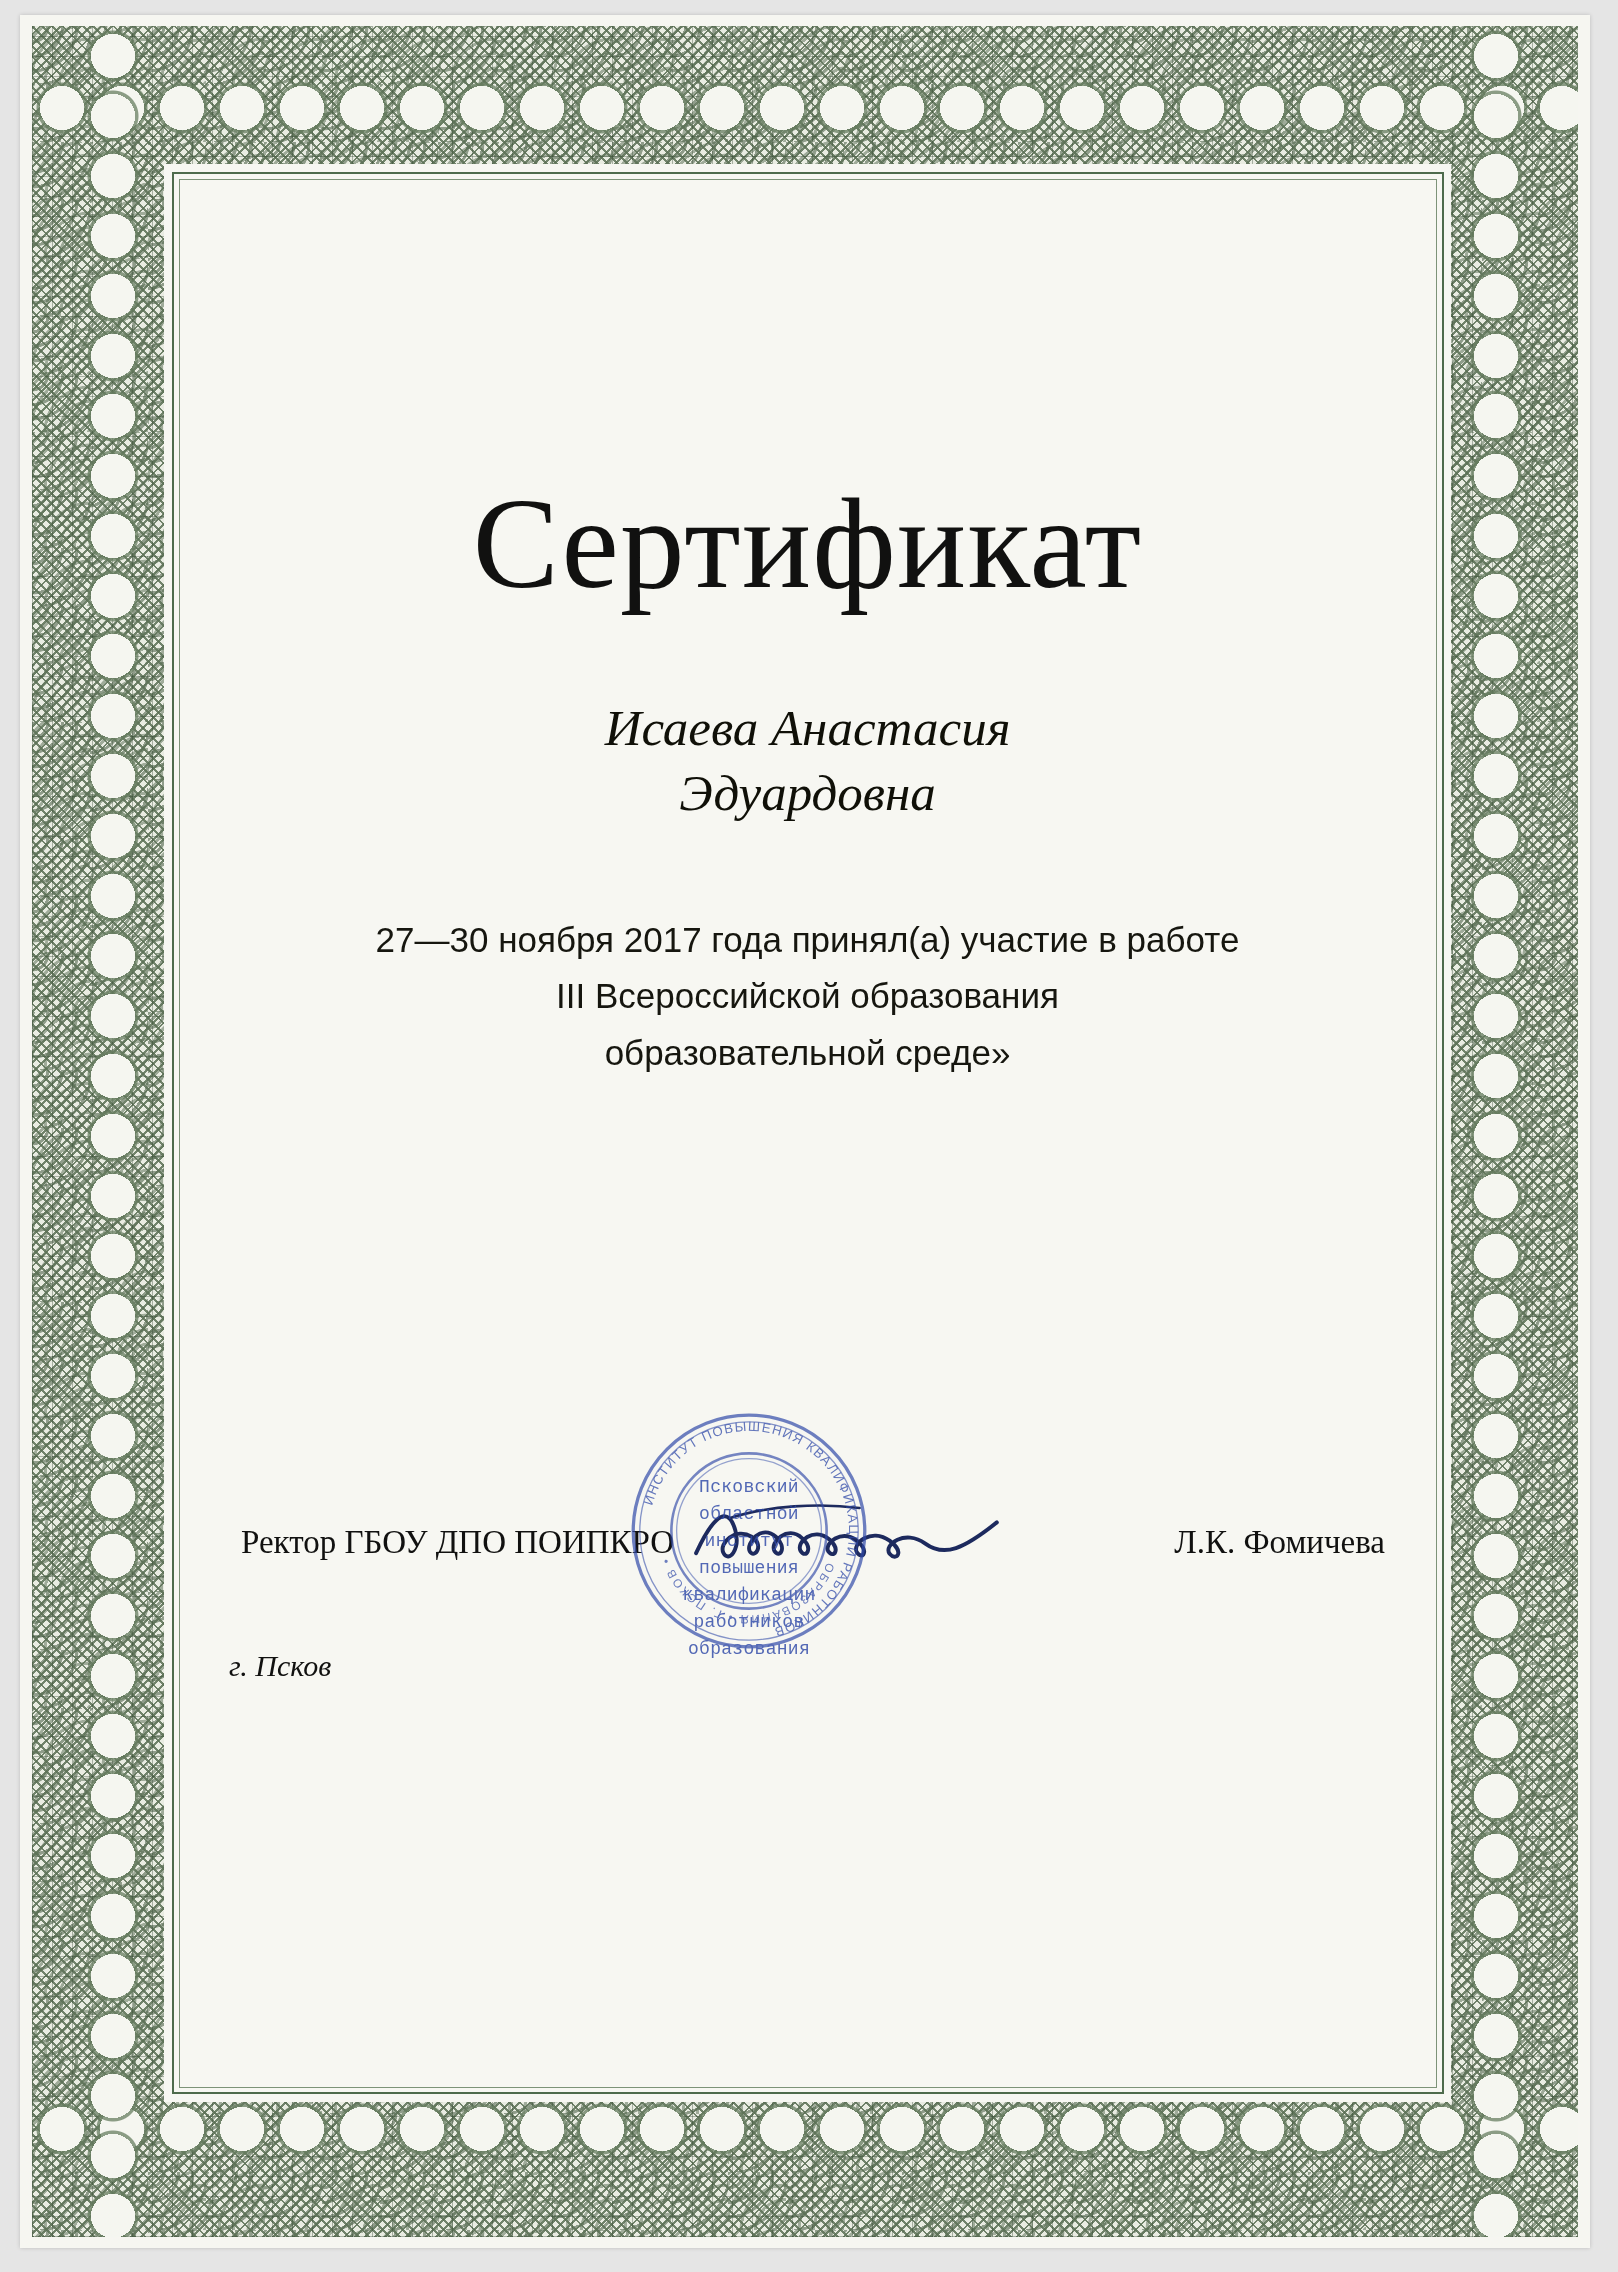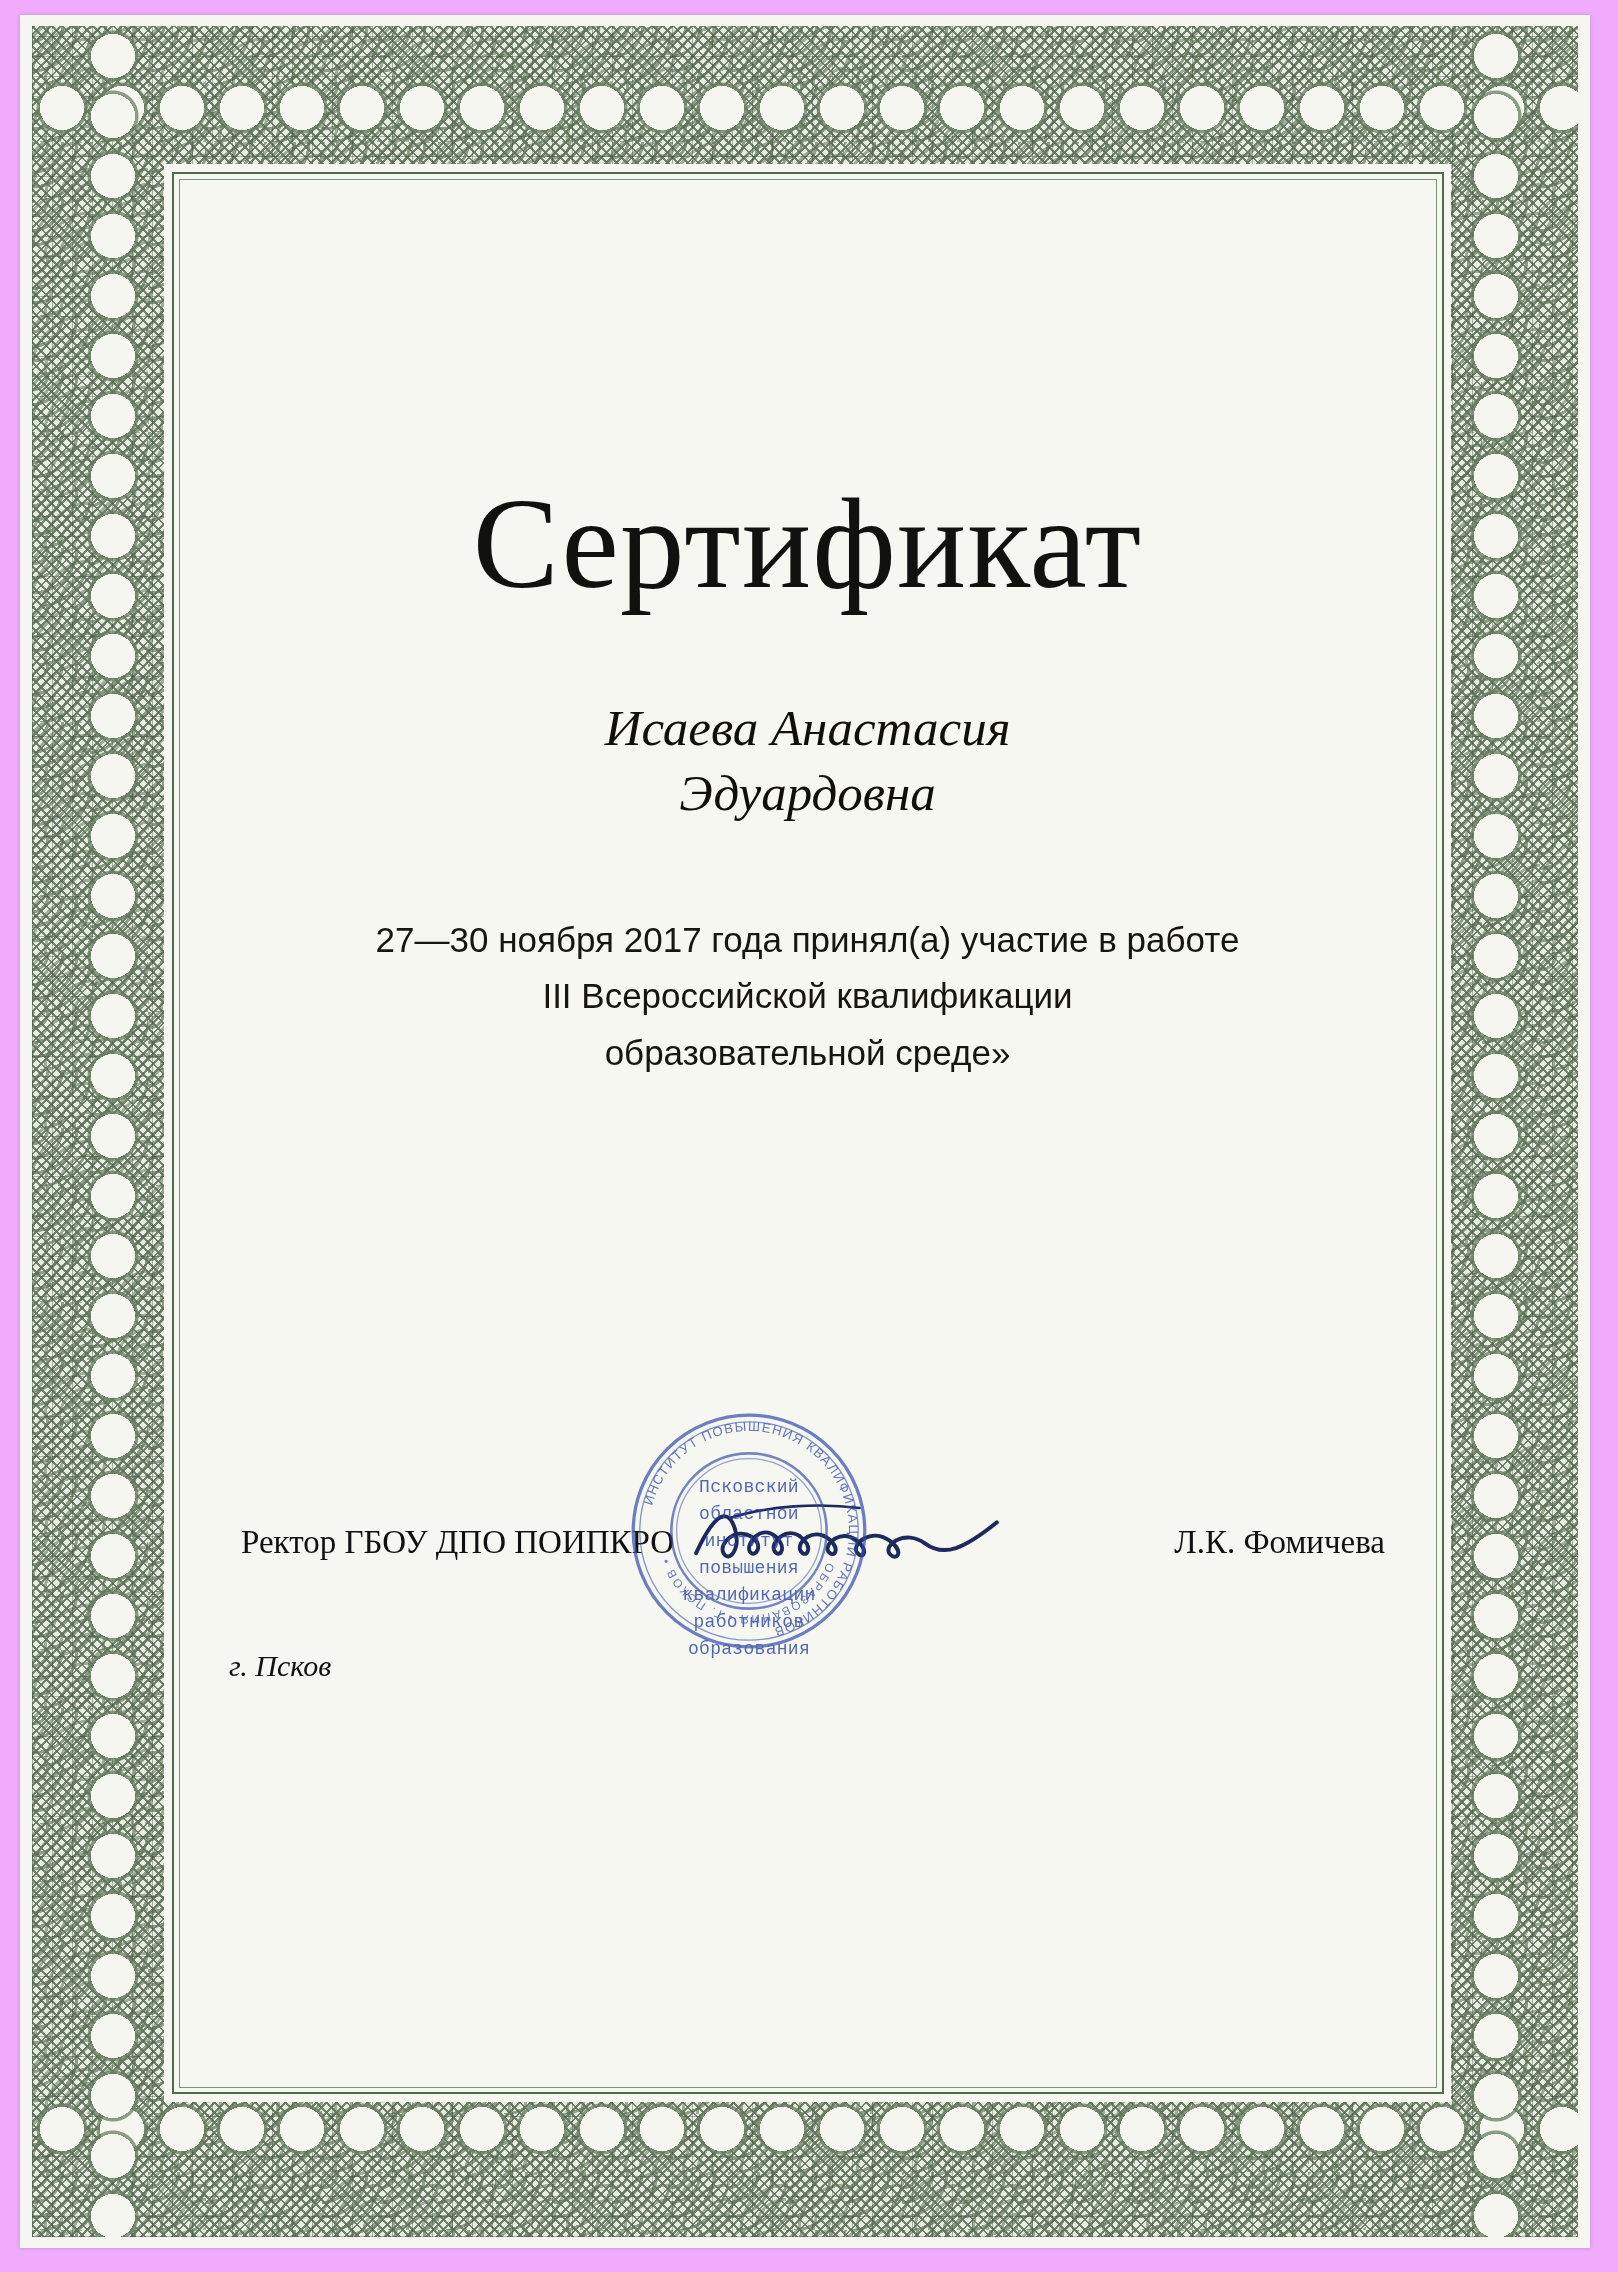"Сертификат" .page { background: #f0abfc -> #e5e5e5 }
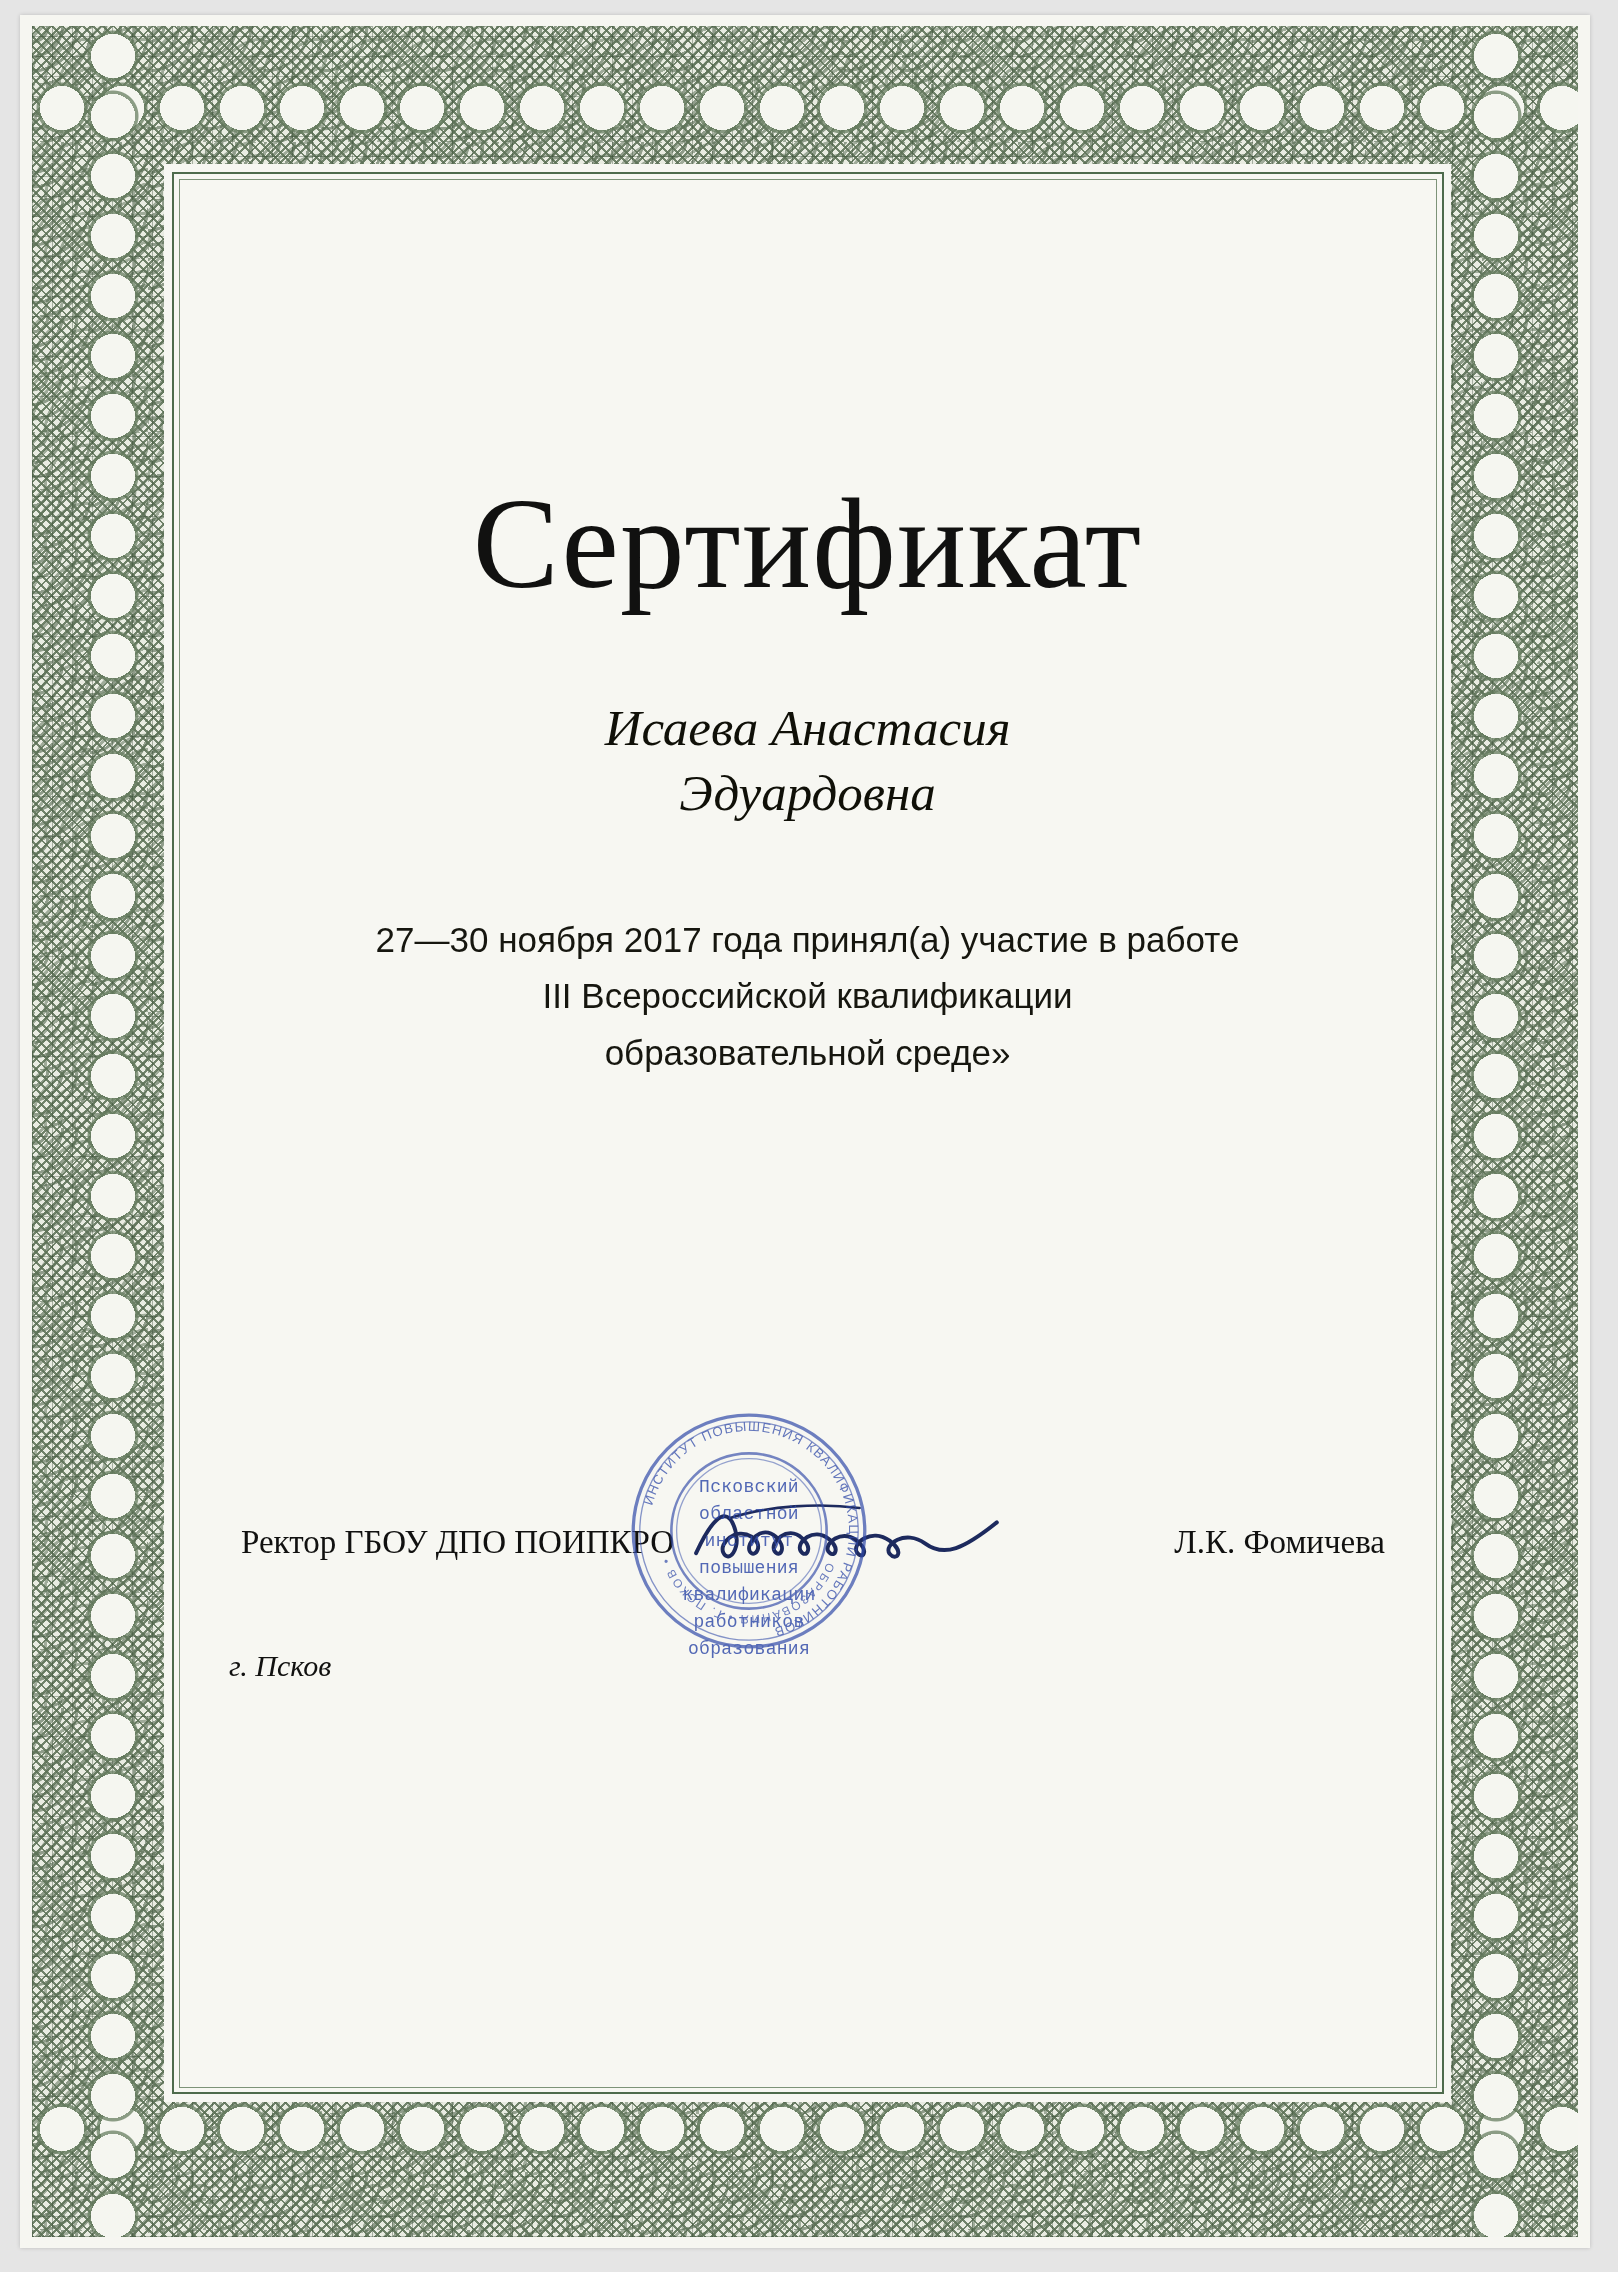"III Всероссийской квалификации" span.line { text: квалификации -> образования }
